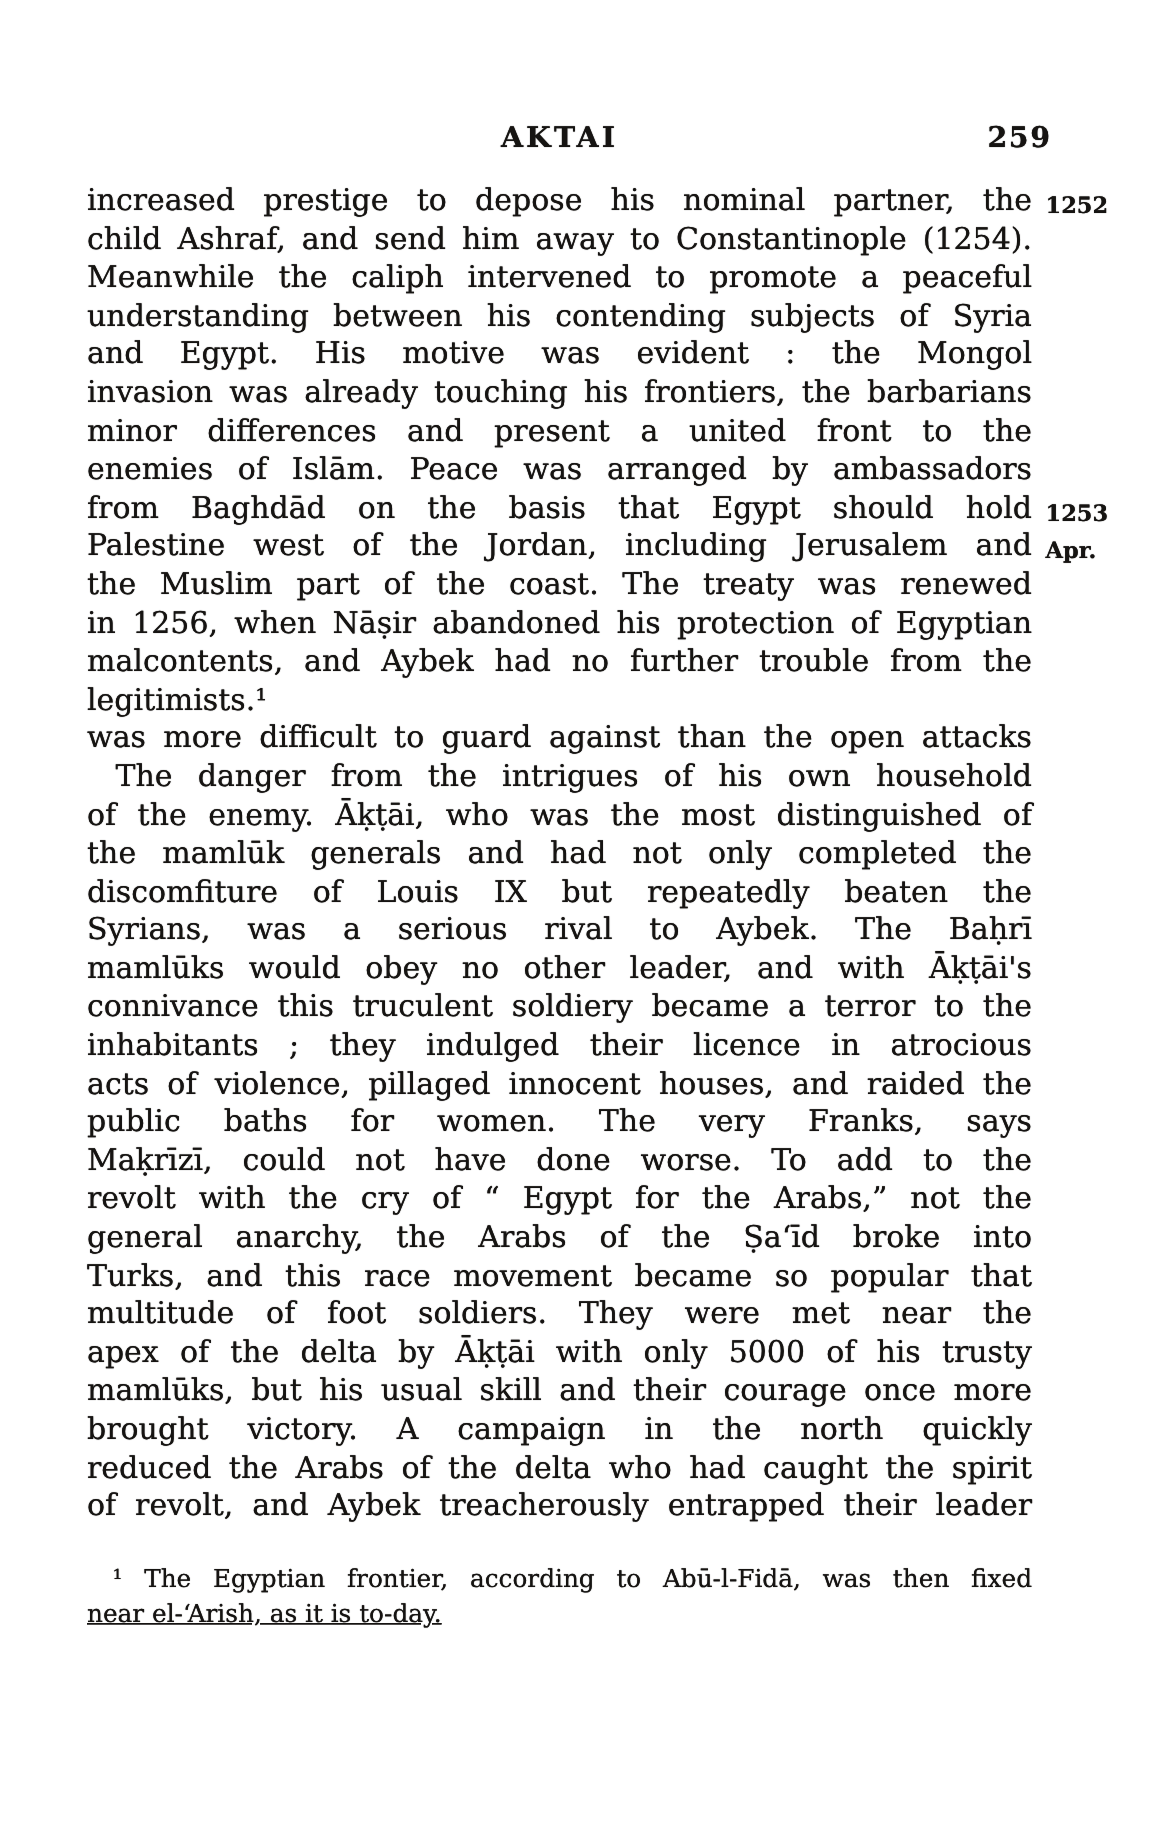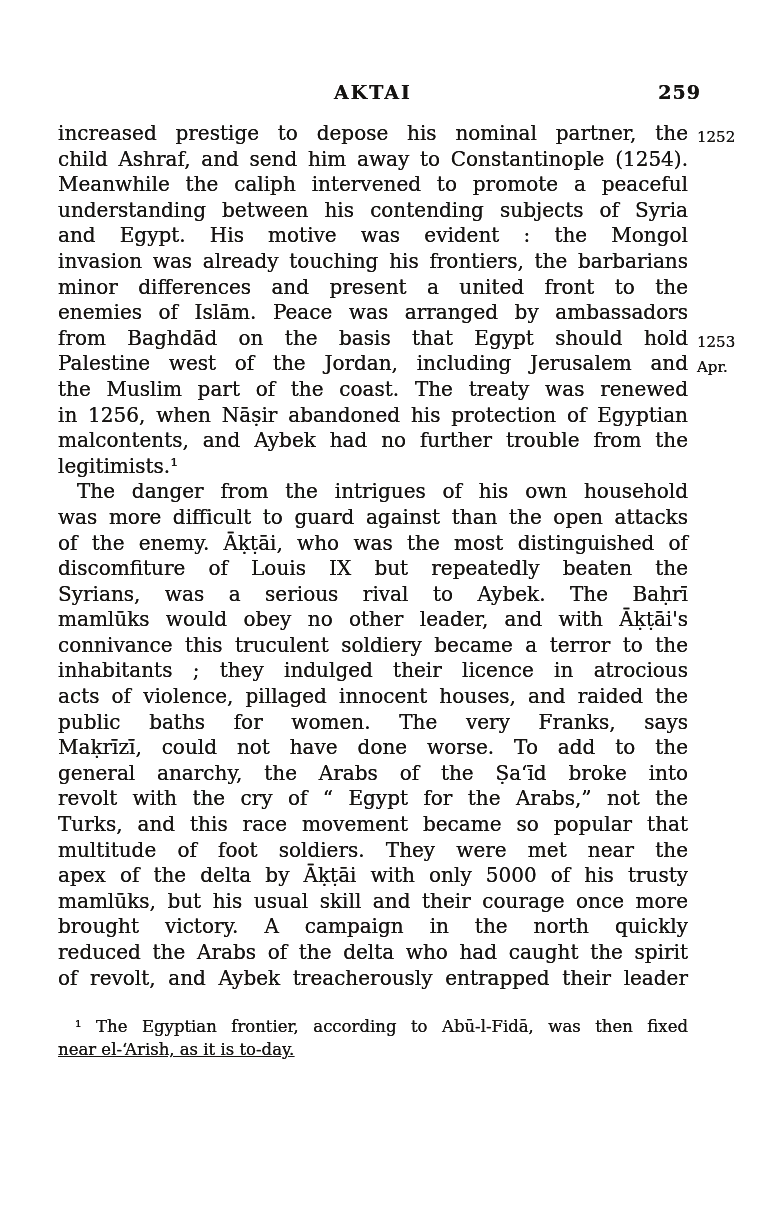"1252" .margin-note { font-weight: normal -> bold }
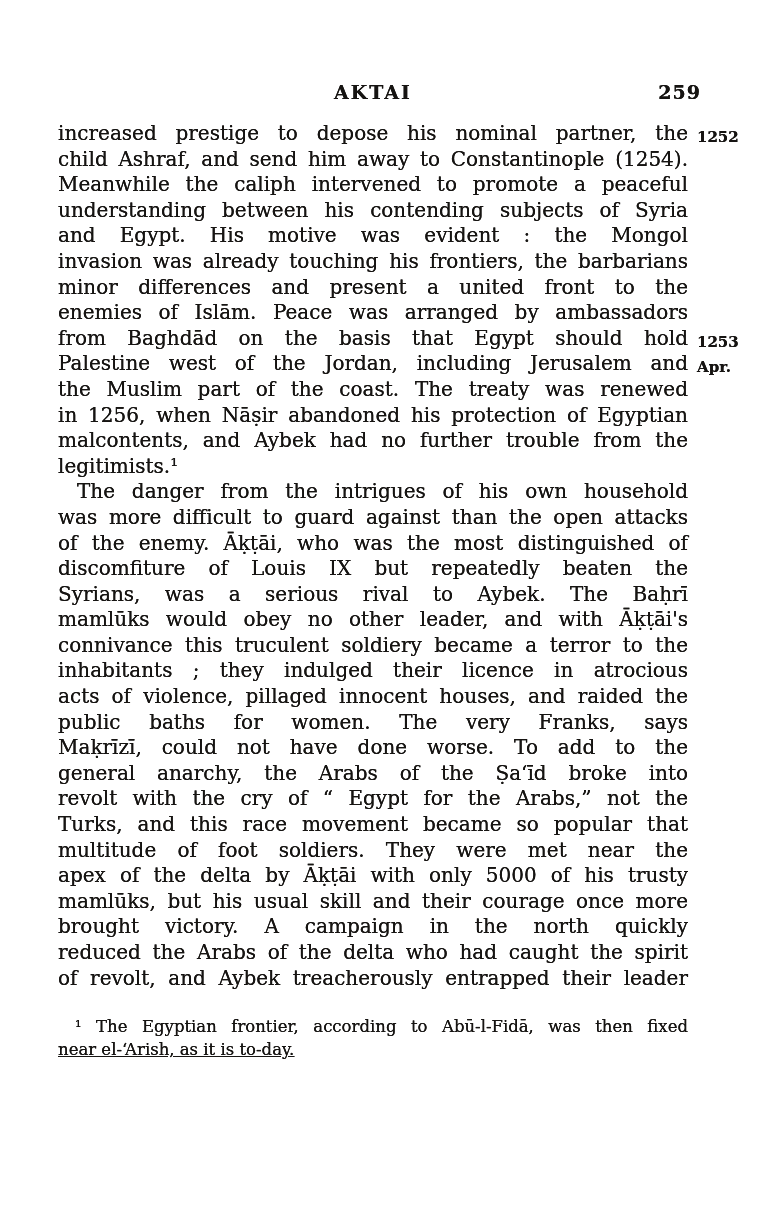"The danger from the intrigues" div.line { order: before "was more difficult to guard" -> after "was more difficult to guard" }
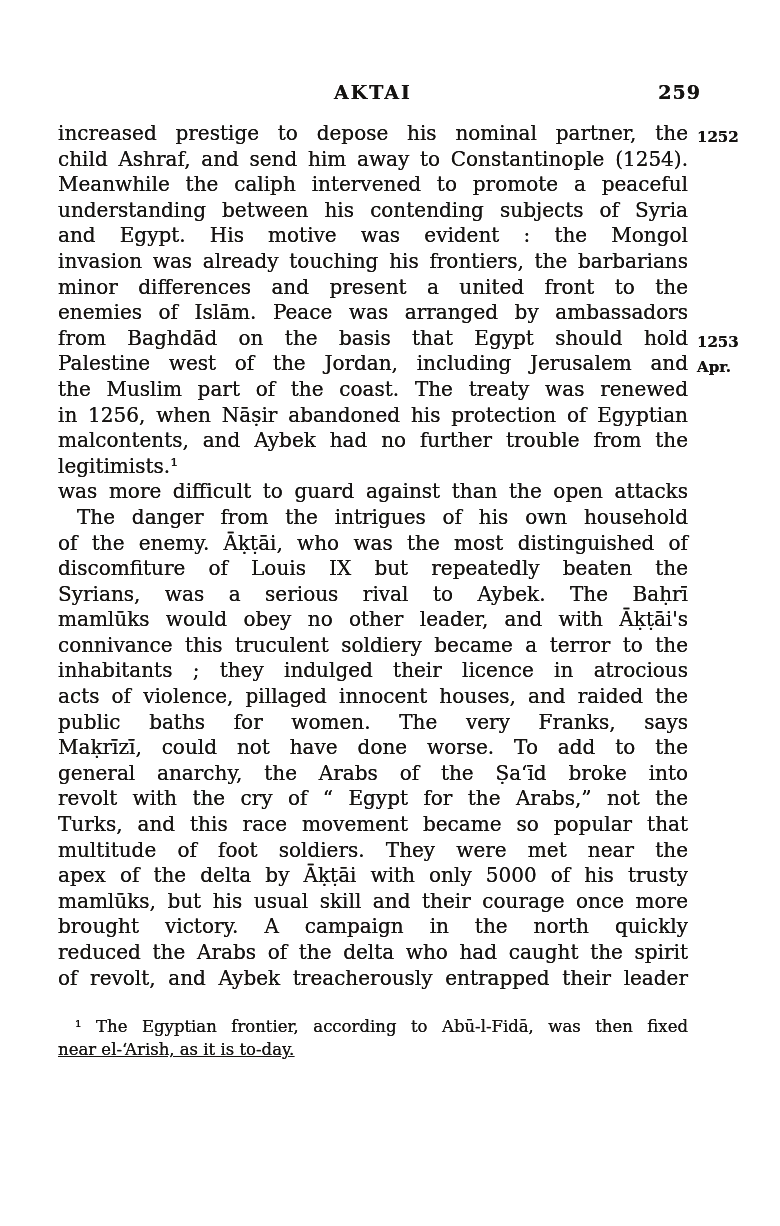"the mamlūk generals and had" div.line { html: none -> <div>the mamlūk generals and had not only completed the</div> }
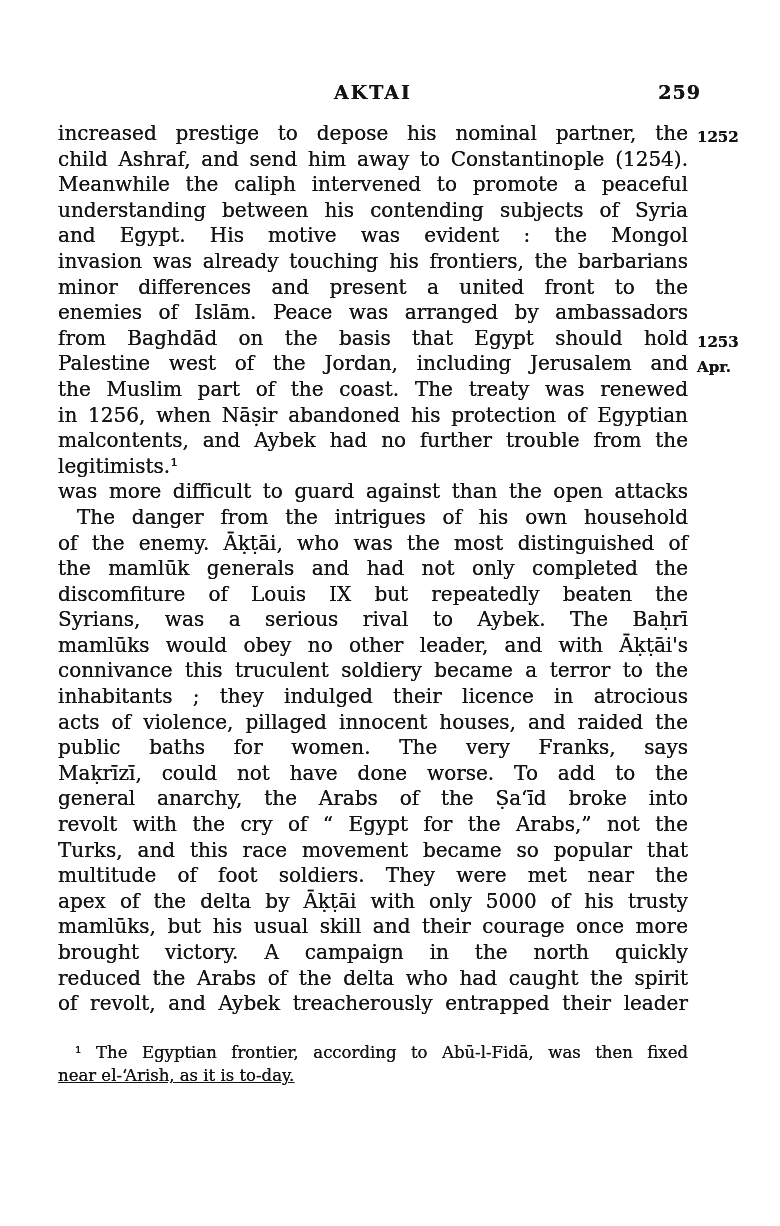"general anarchy, the Arabs of" div.line { order: before "revolt with the cry of" -> after "revolt with the cry of" }
